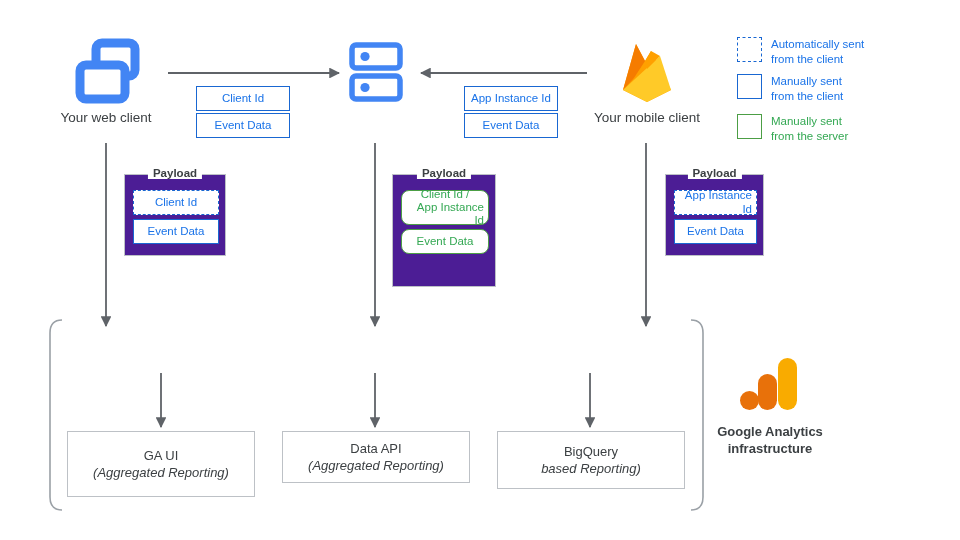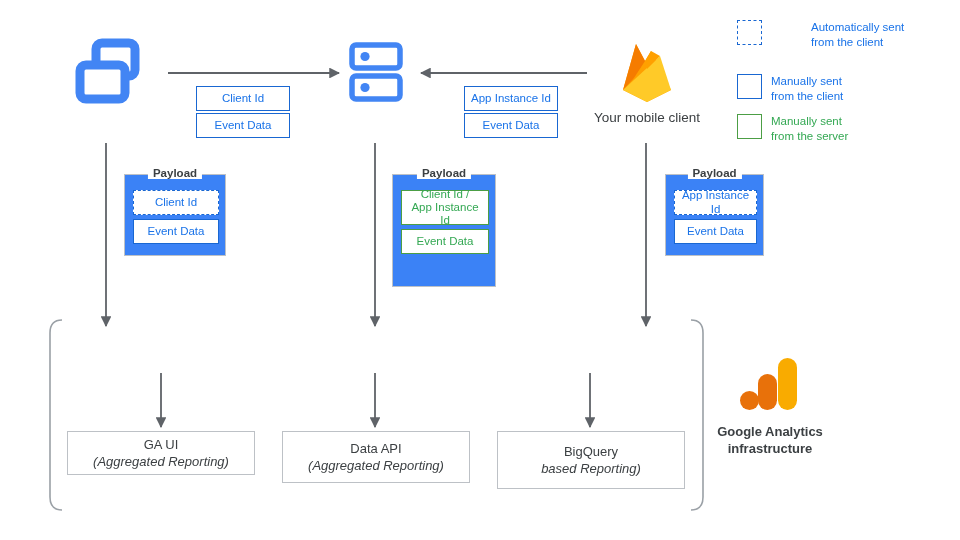"Automatically sent" div.legend-row { gap: 40px -> none; top: 20px -> 37px }
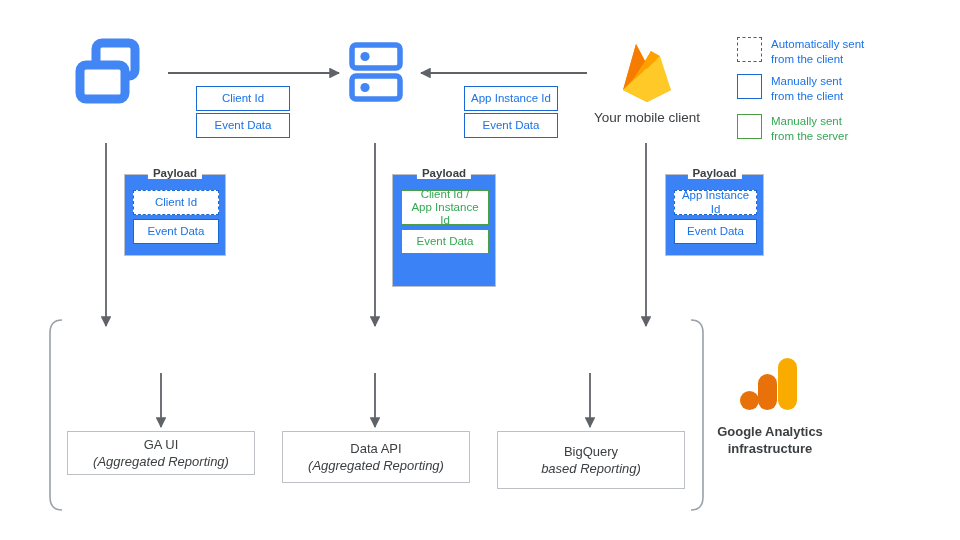"Client Id" .chip { text-align: center -> right }
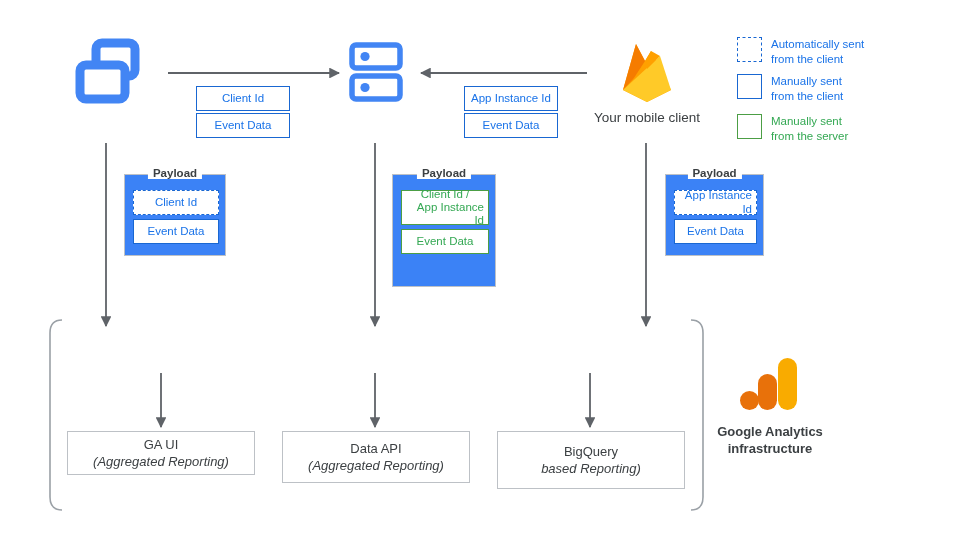"Your web client" div.abs { html: none -> <div>Your web client</div> }
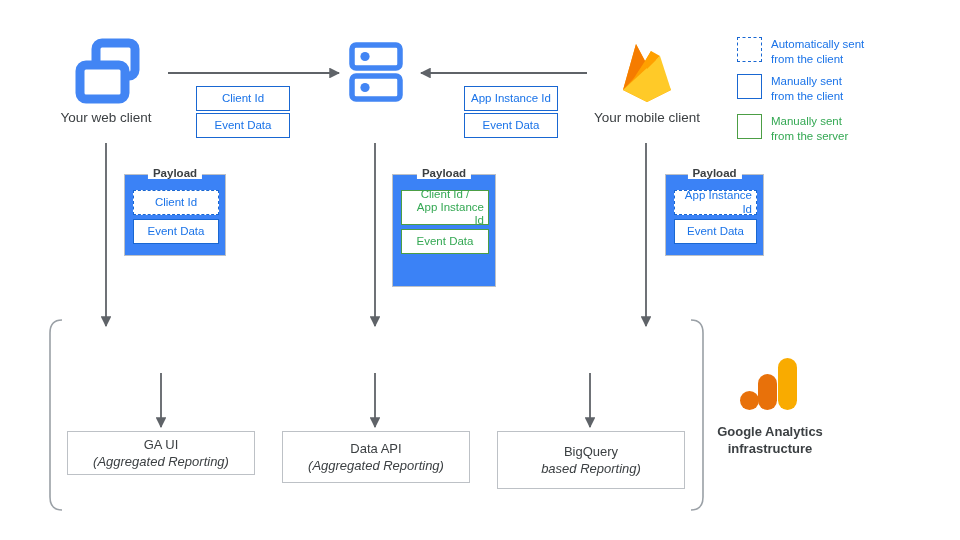"Payload" .payload { background: #3b82f6 -> #4c1d95 }
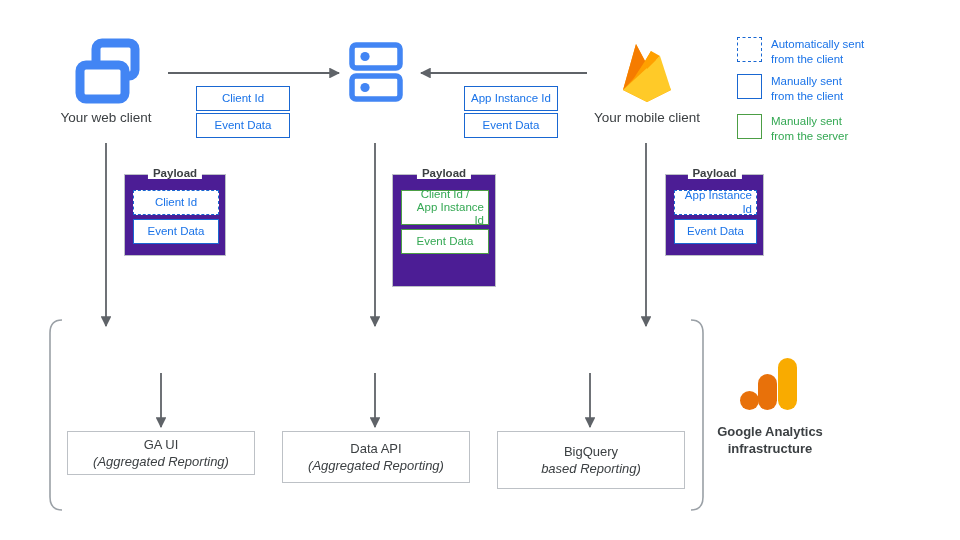"Client Id /" .chip.green { border-radius: none -> 8px }
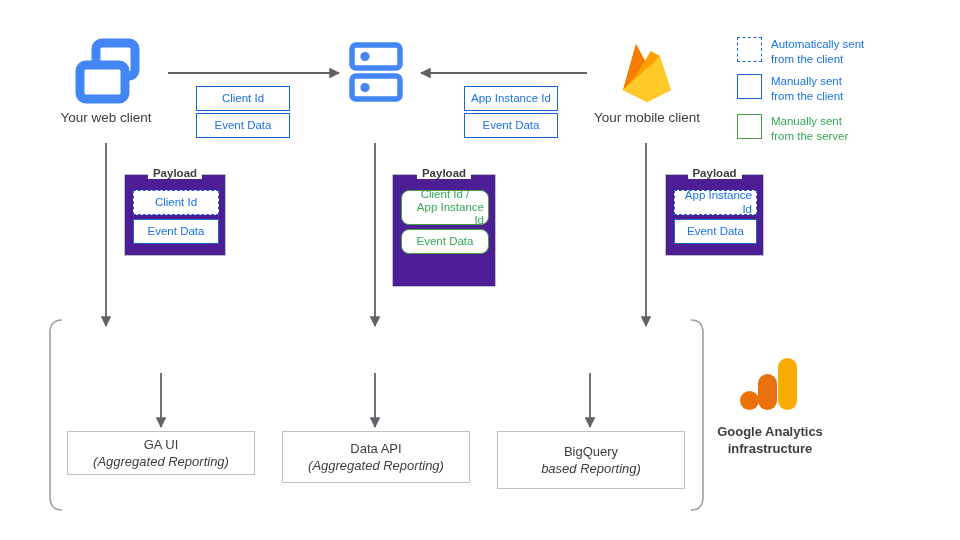"GA UI" div.abs { height: 44px -> 66px }
